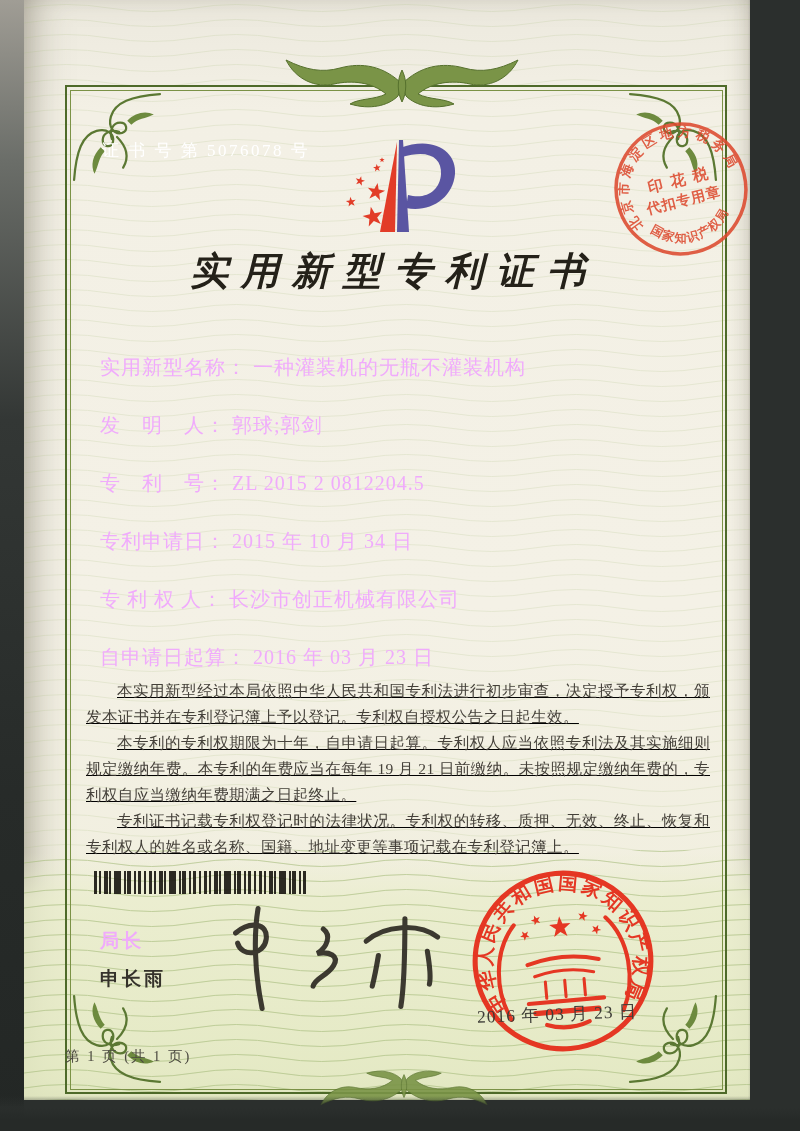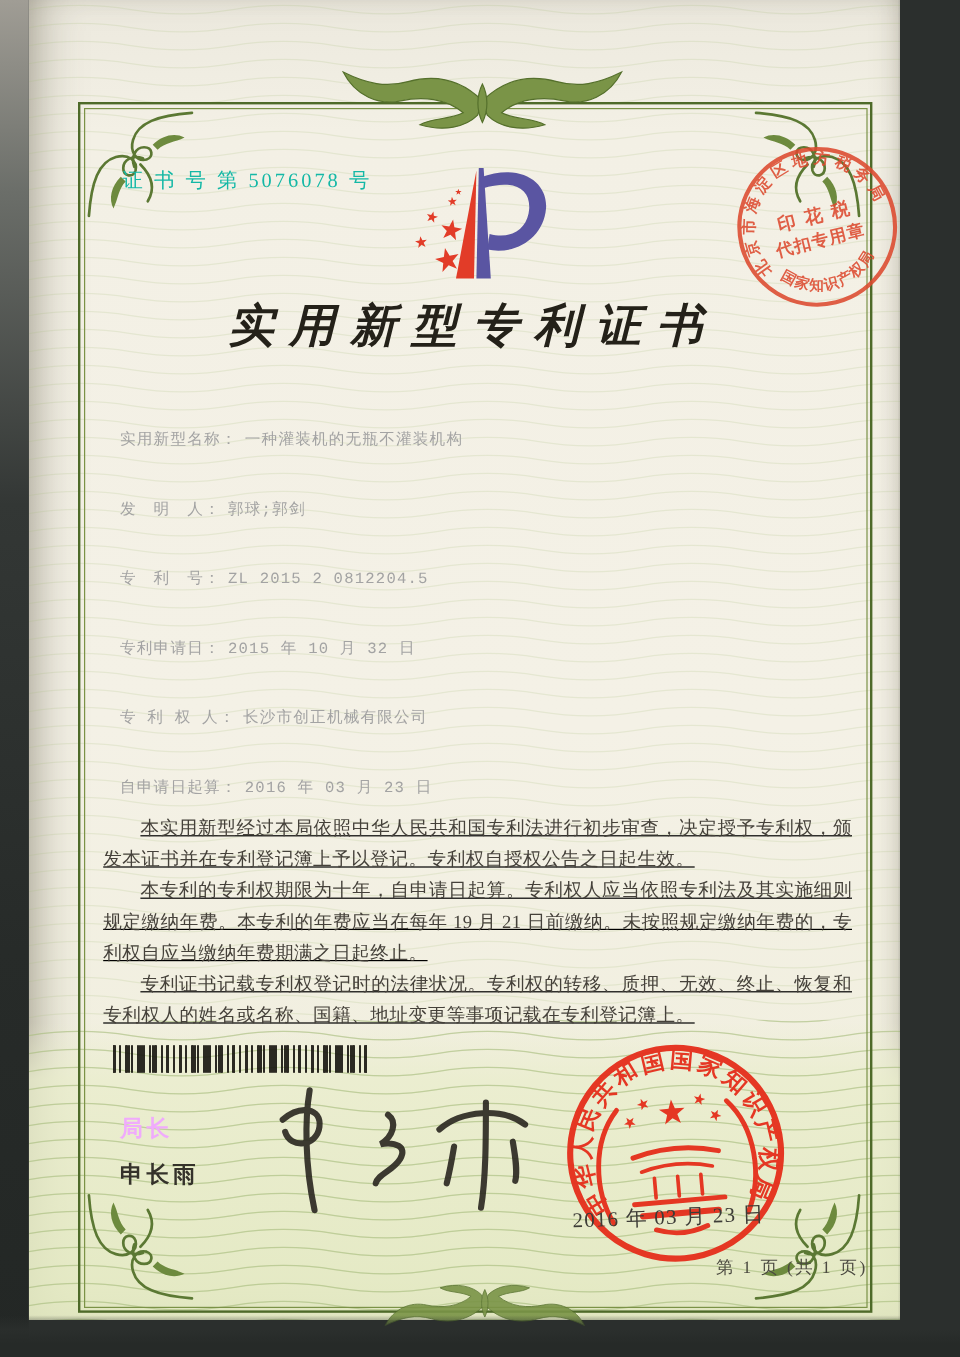"证 书 号 第 5076078" .cert-no { color: #14b8a6 -> #ffffff }
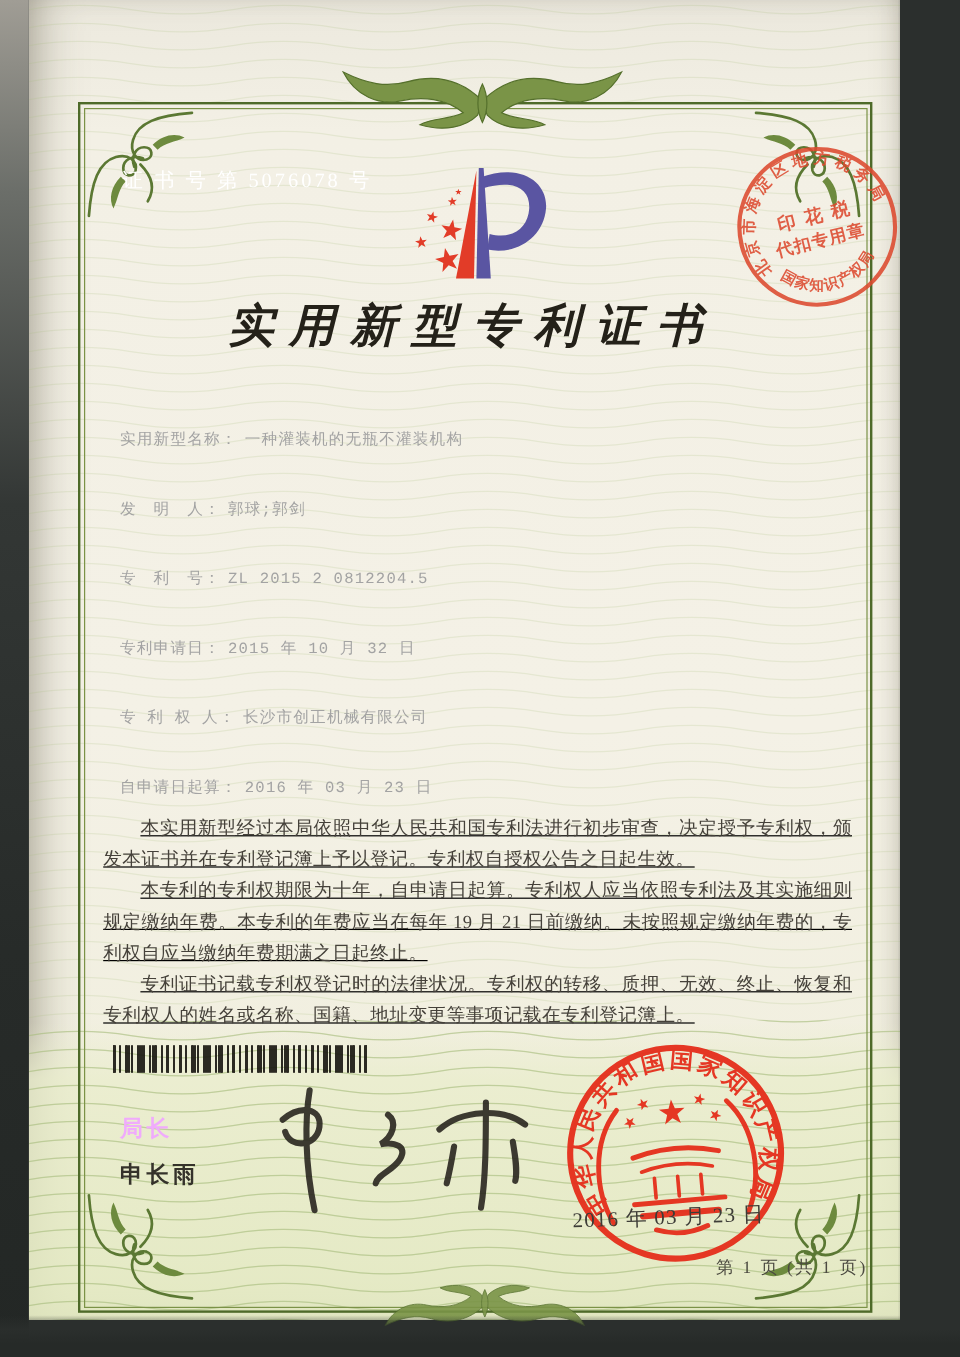"实用新型名称： 一种灌装机的无瓶不灌装机构" .field { color: #a3a3a3 -> #f0abfc; font-family: Liberation Mono, monospace -> none; font-size: 13px -> 20px }
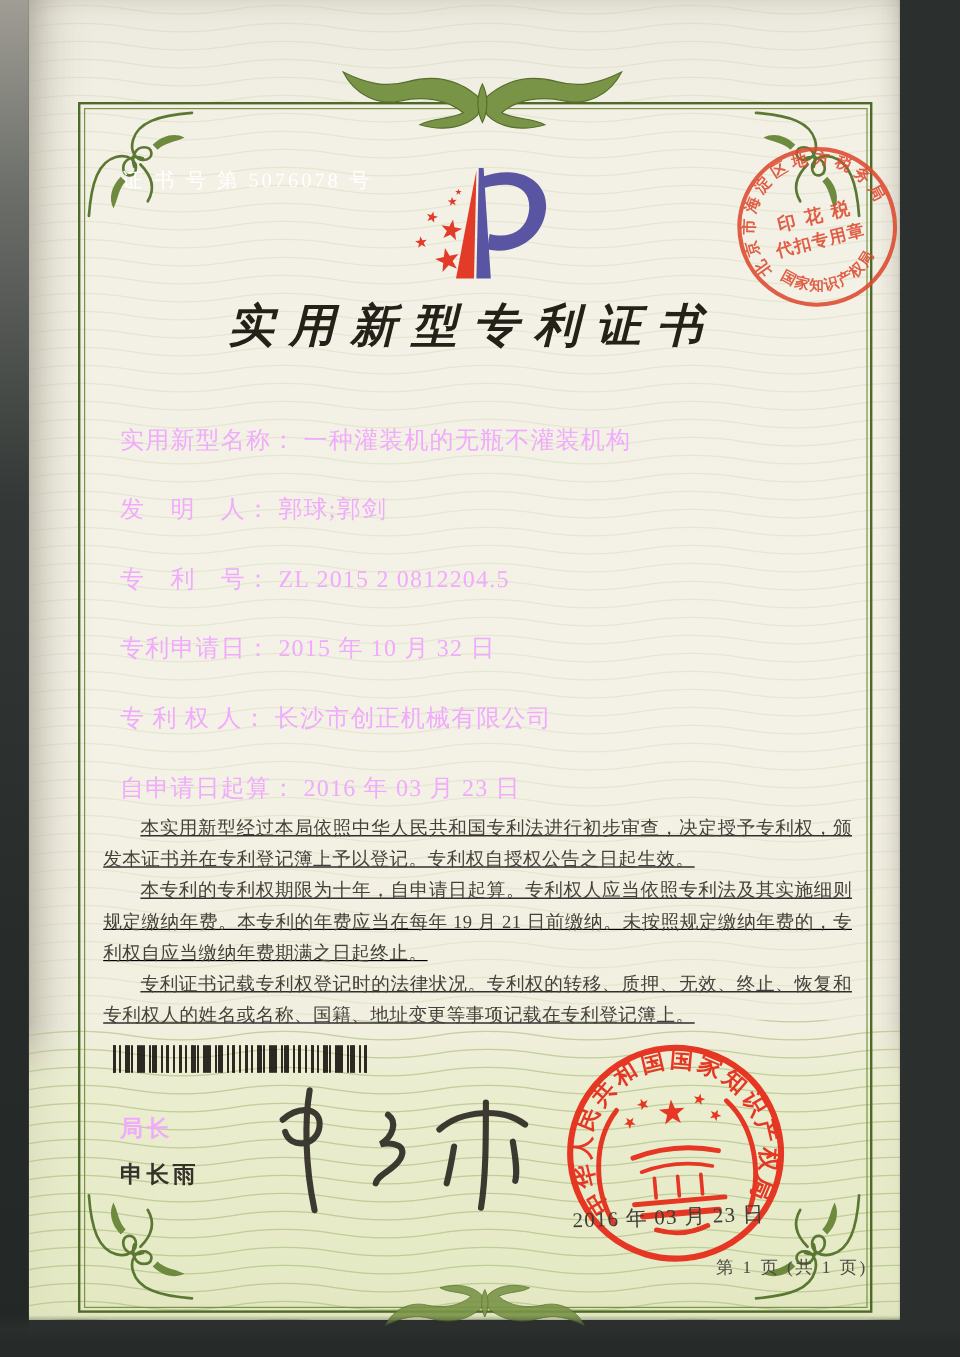"2015 年 10 月 32" span.fvalue { text: 32 -> 34 }
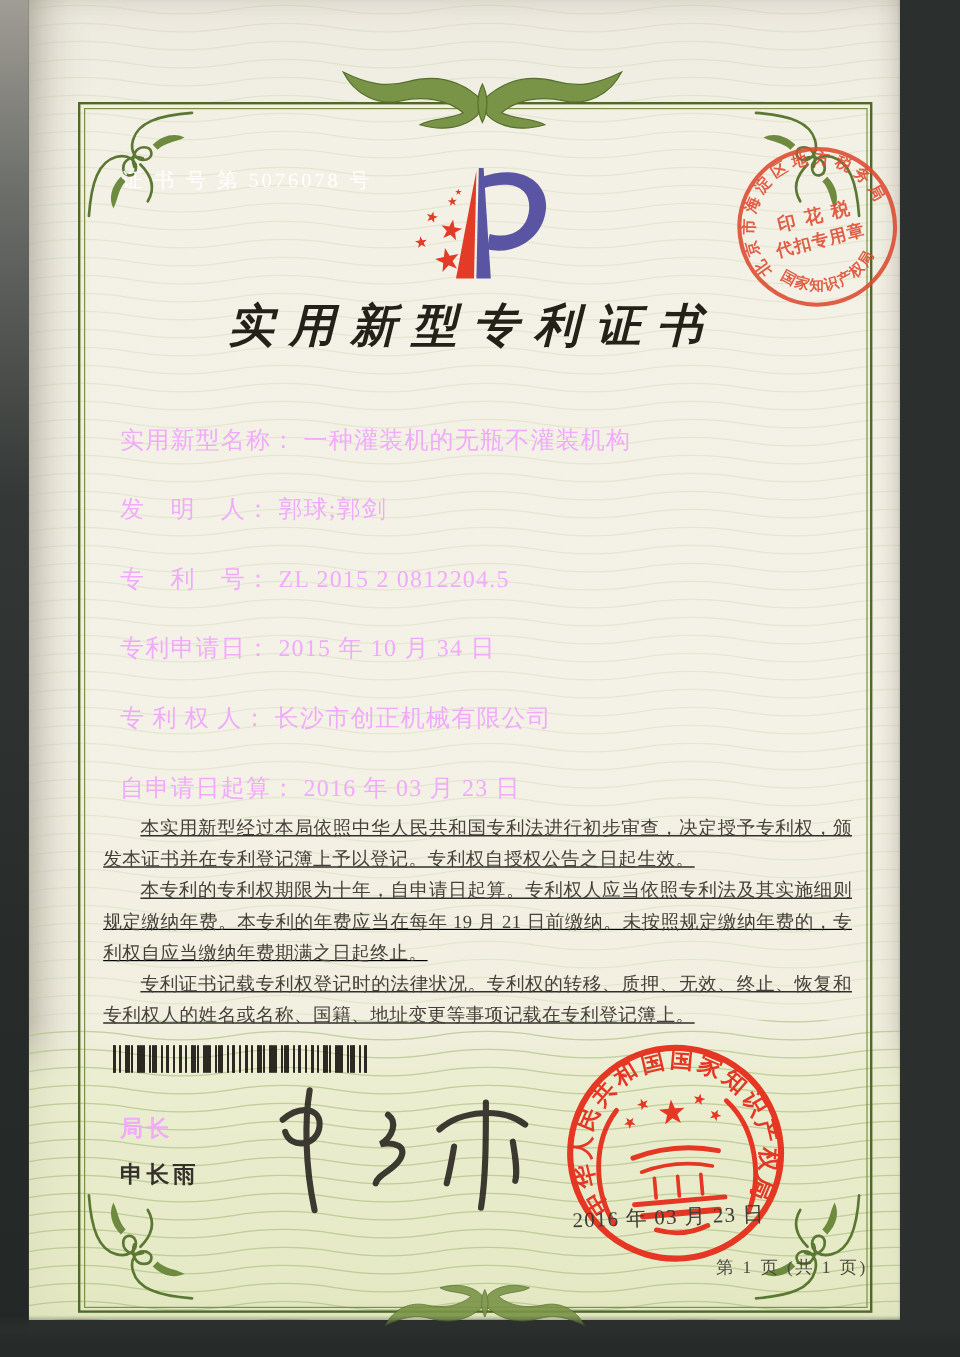"第 1 页 (共 1" .footer { text-align: right -> left }
